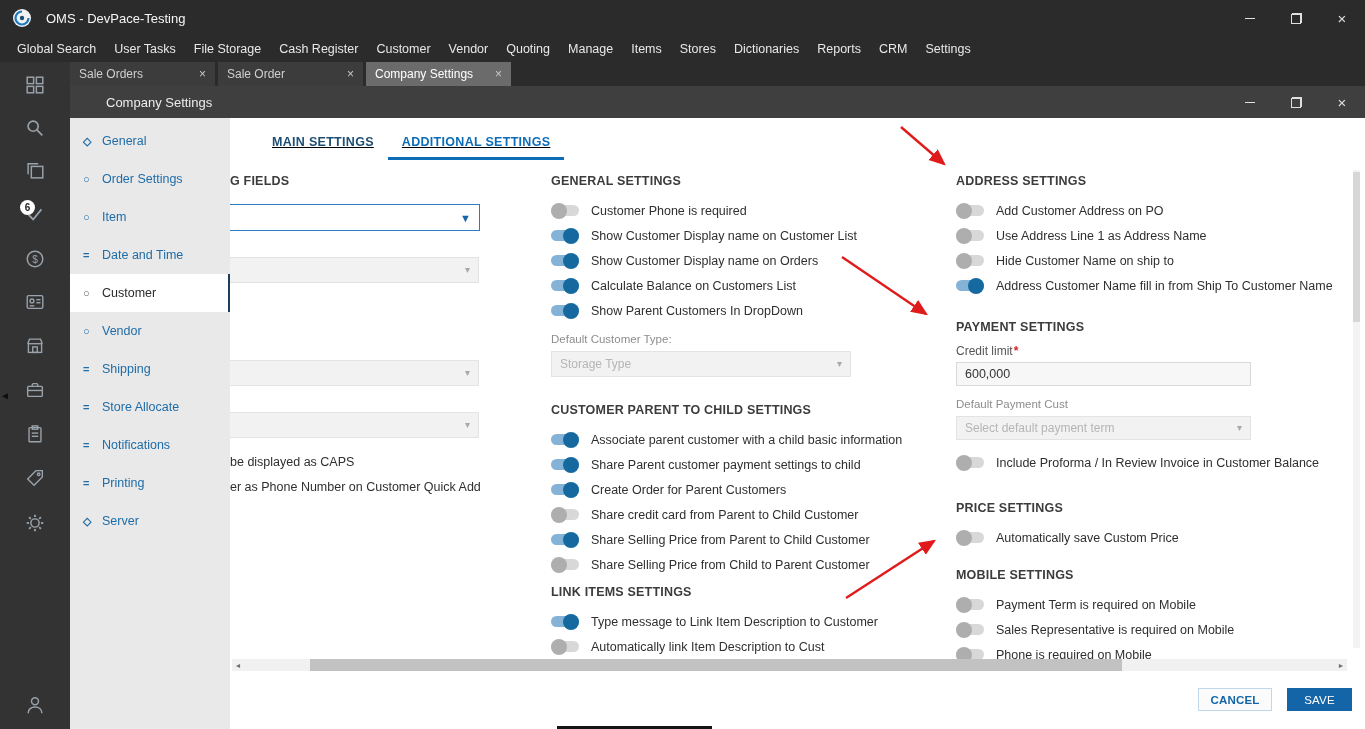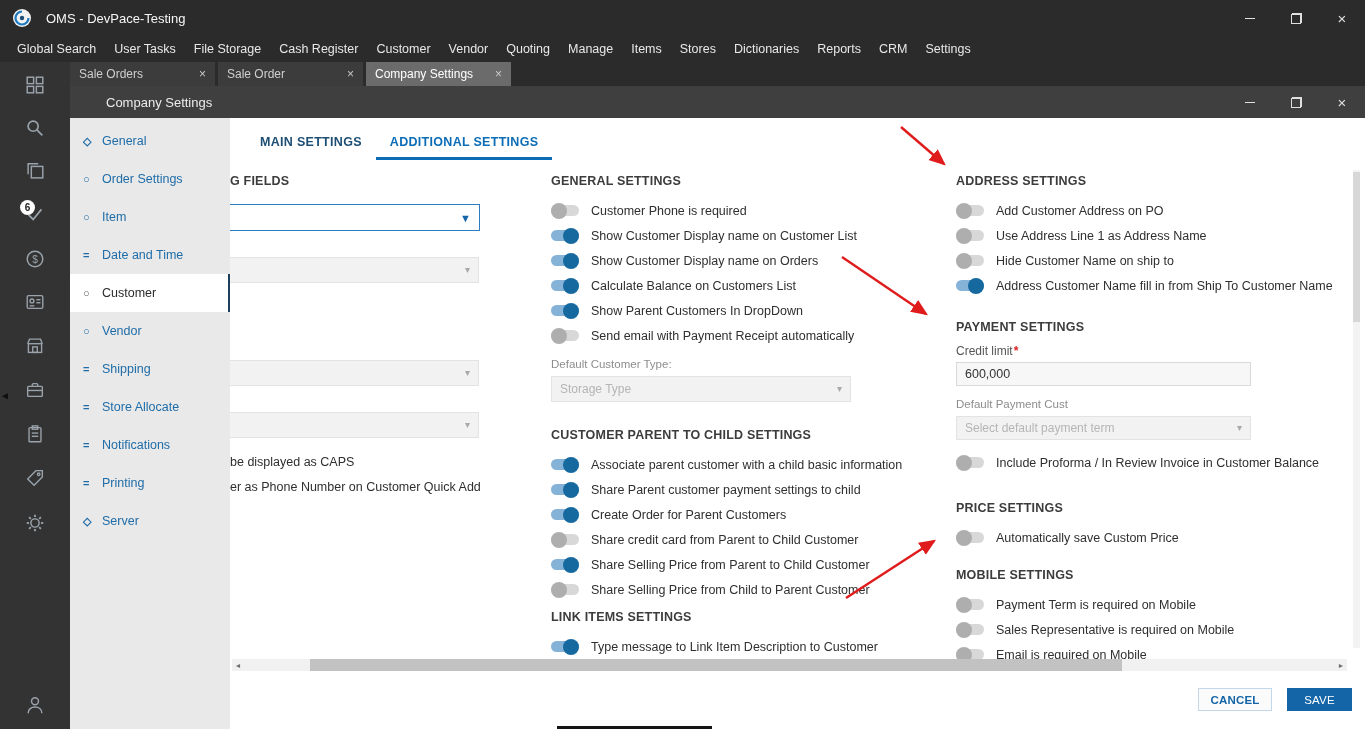"MAIN SETTINGS" .settings-tabs { padding-left: 16px -> 28px; text-decoration: none -> underline }
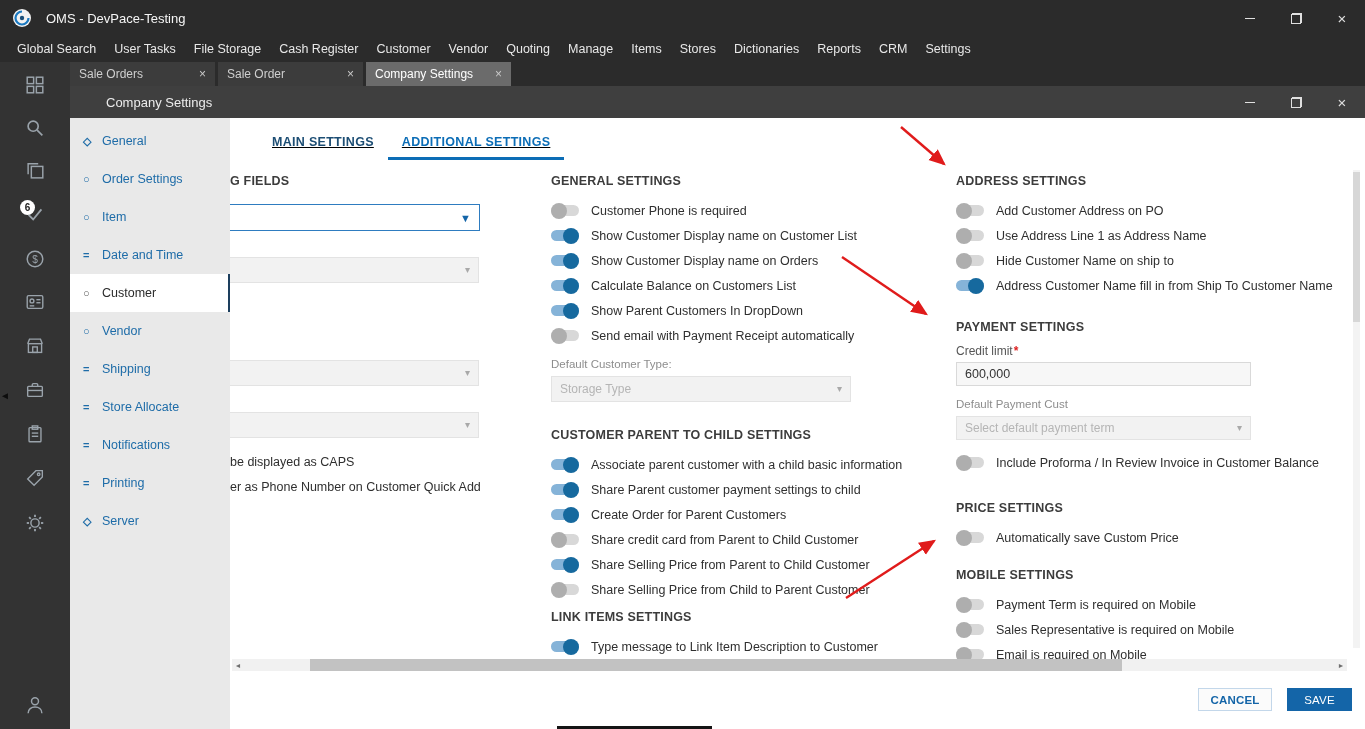"Send email with Payment Receipt" div.trow { html: <div> <span> <span></span> </span> <span>Send email with Payment Receipt automatically</span> </div> -> none }
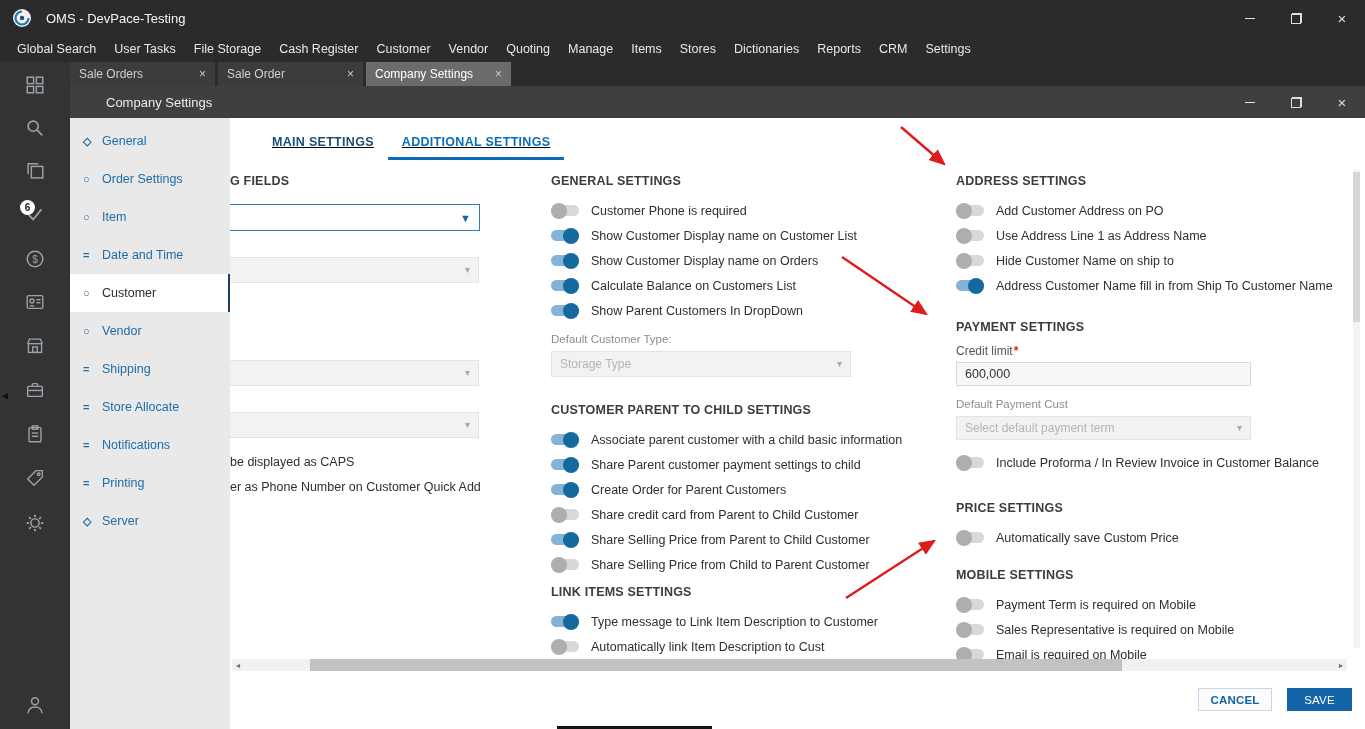"Email is required on Mobile" span.tlabel { text: Email -> Phone }
